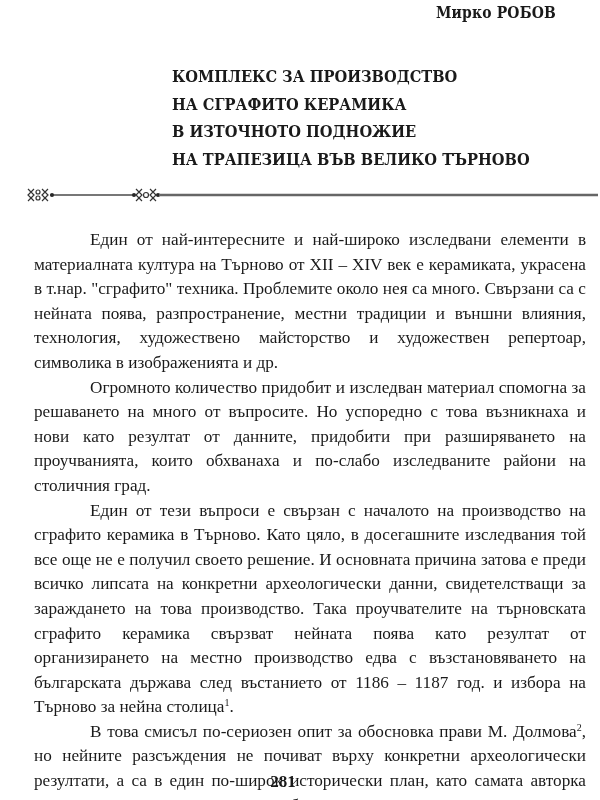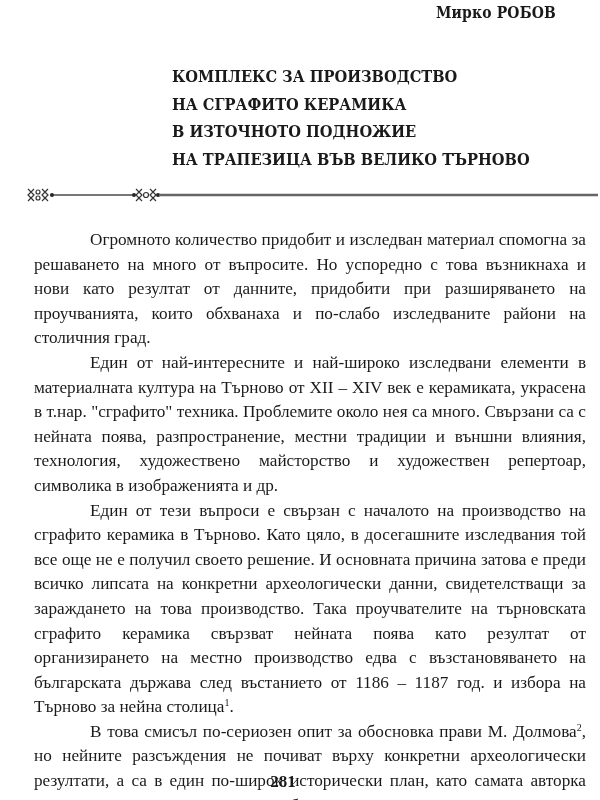"Огромното количество придобит и" p.para { order: before "Един от най-интересните и най-широко" -> after "Един от най-интересните и най-широко" }
